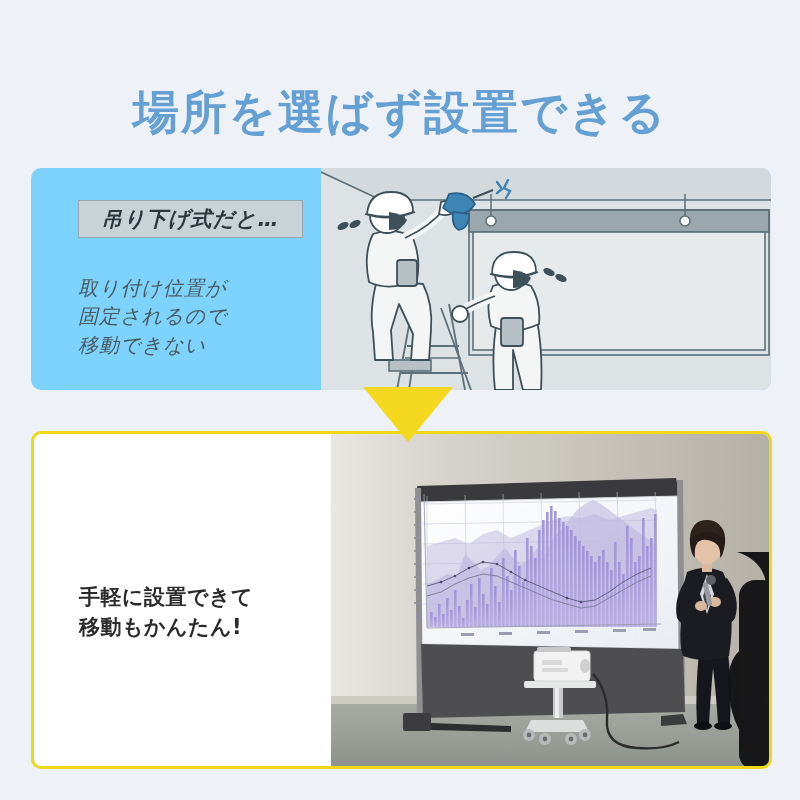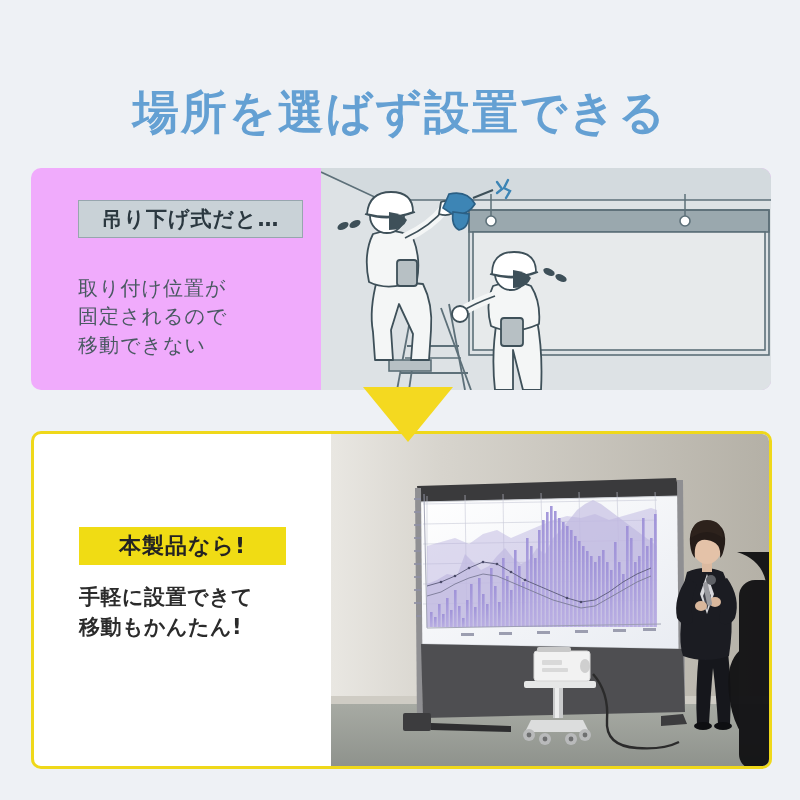"吊り下げ式だと…" .panel-top { background: #f0abfc -> #7dd3fc; font-style: none -> italic }
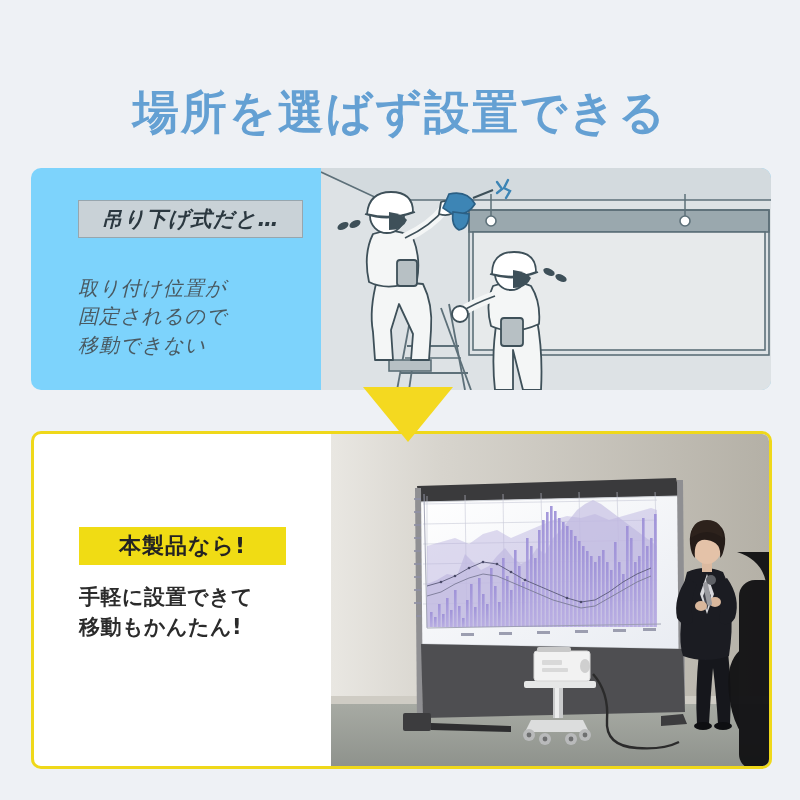"本製品なら!" div.badge { html: <div> <span>本製品なら!</span> </div> -> none }
